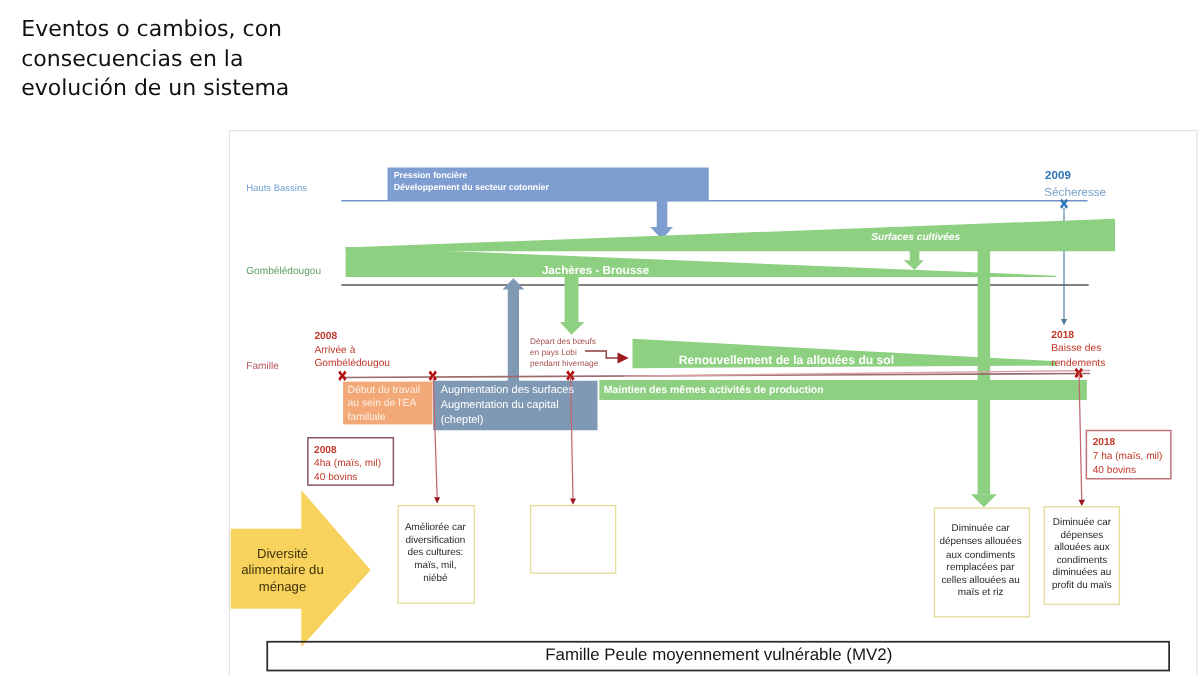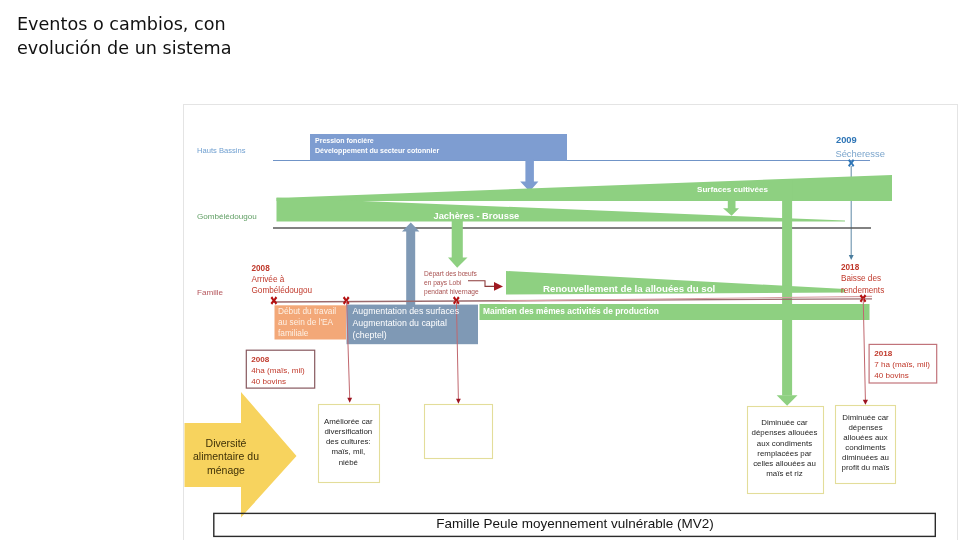"consecuencias en la" div { html: none -> <div>consecuencias en la</div> }
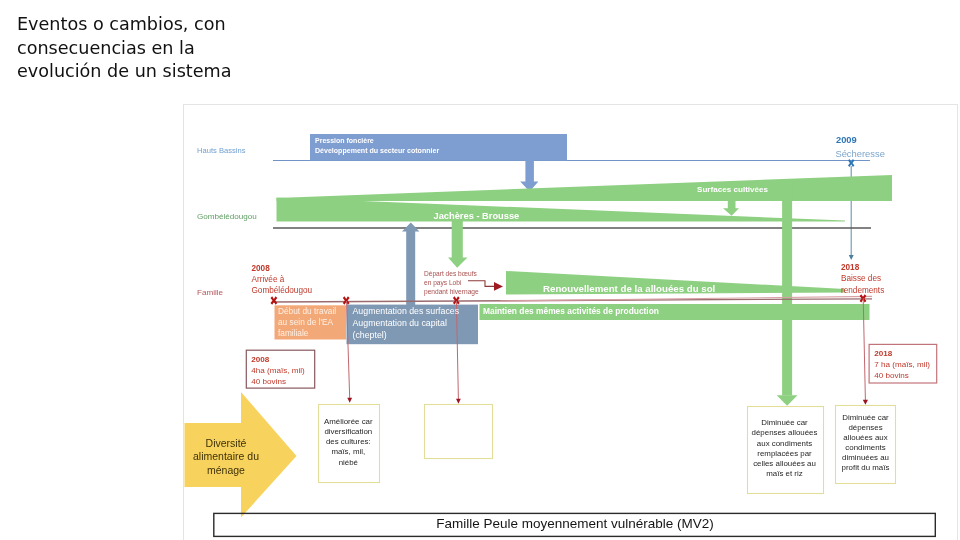"Surfaces cultivées" div.lbl { font-style: none -> italic }
